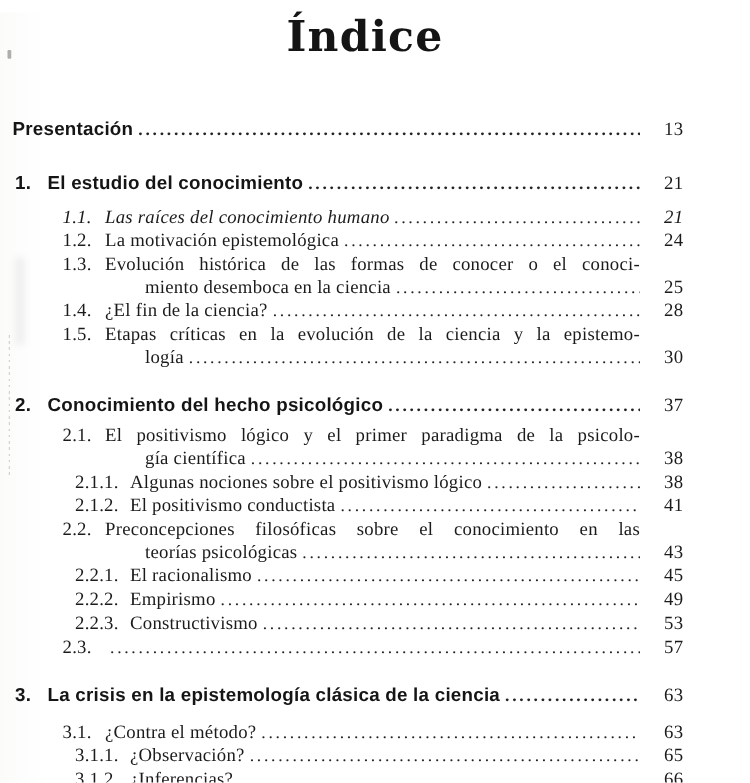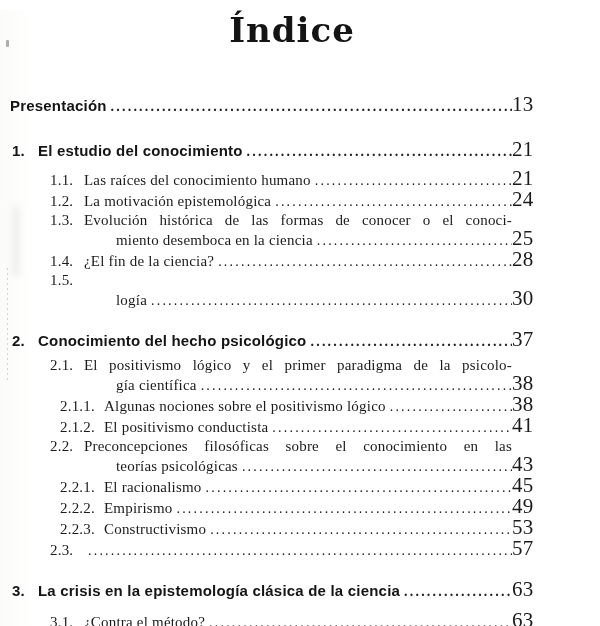"13" .pg { font-size: 21px -> 15px; text-align: left -> center }
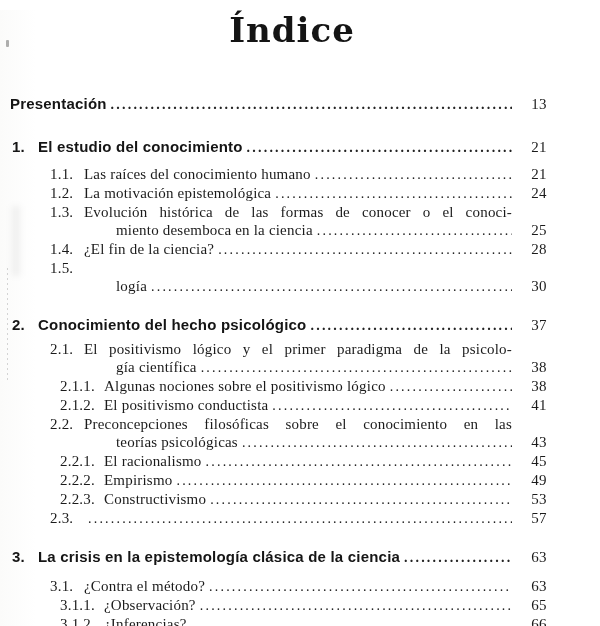"1.1." .mt-sub1 { font-style: none -> italic }
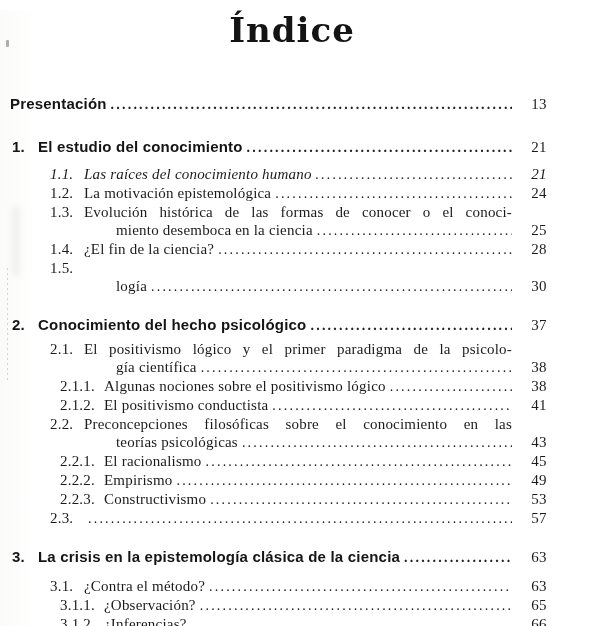"Etapas críticas en la evolución" span.txt { html: none -> <span>Etapas críticas en la evolución de la ciencia y la epistemo-</span> }
